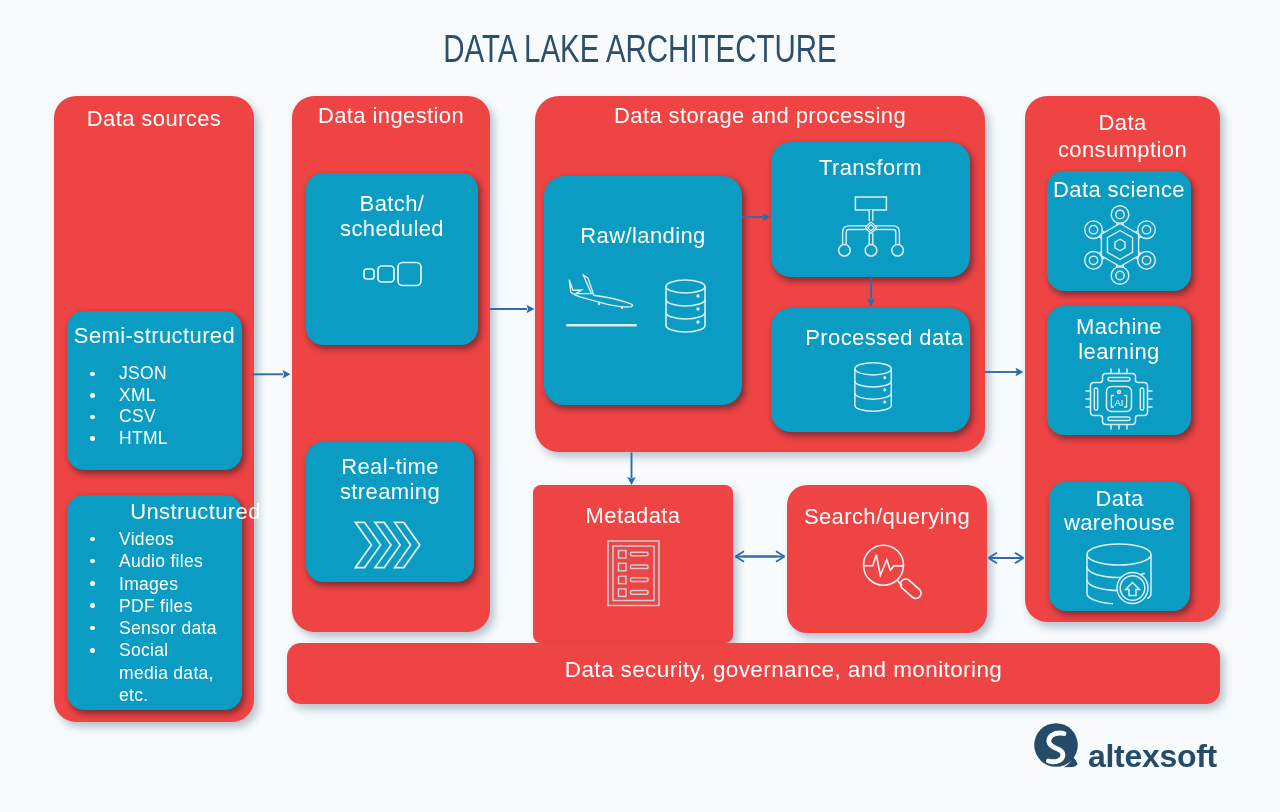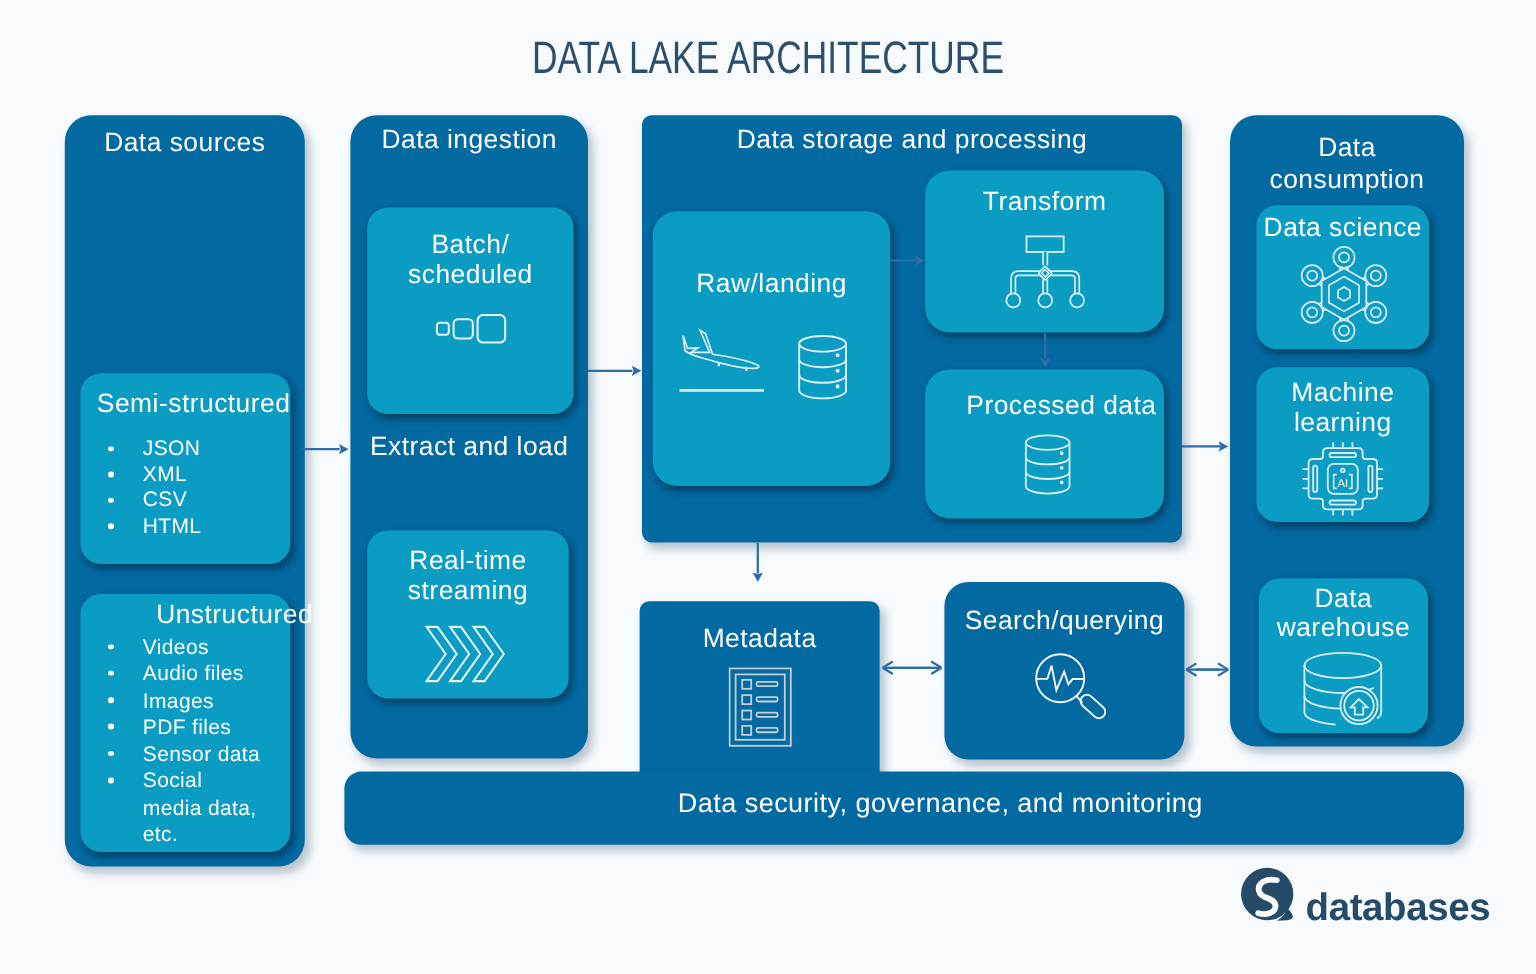"Data sources" .panel { background: #0369a1 -> #ef4444 }
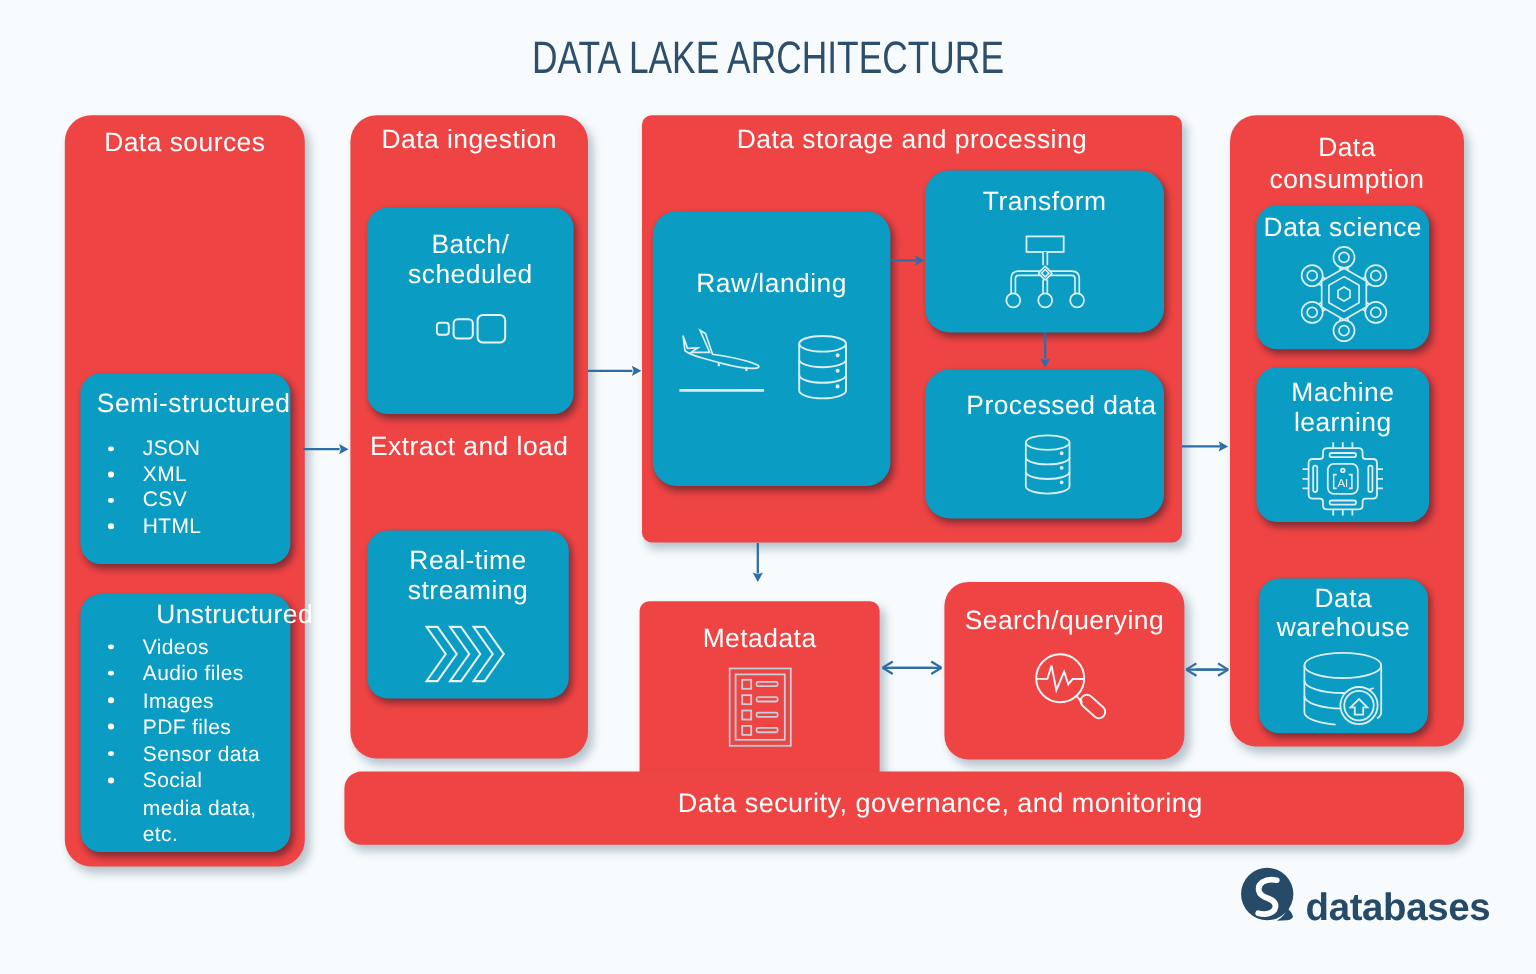"Data storage and processing" div.panel { border-radius: 8px -> 24px }
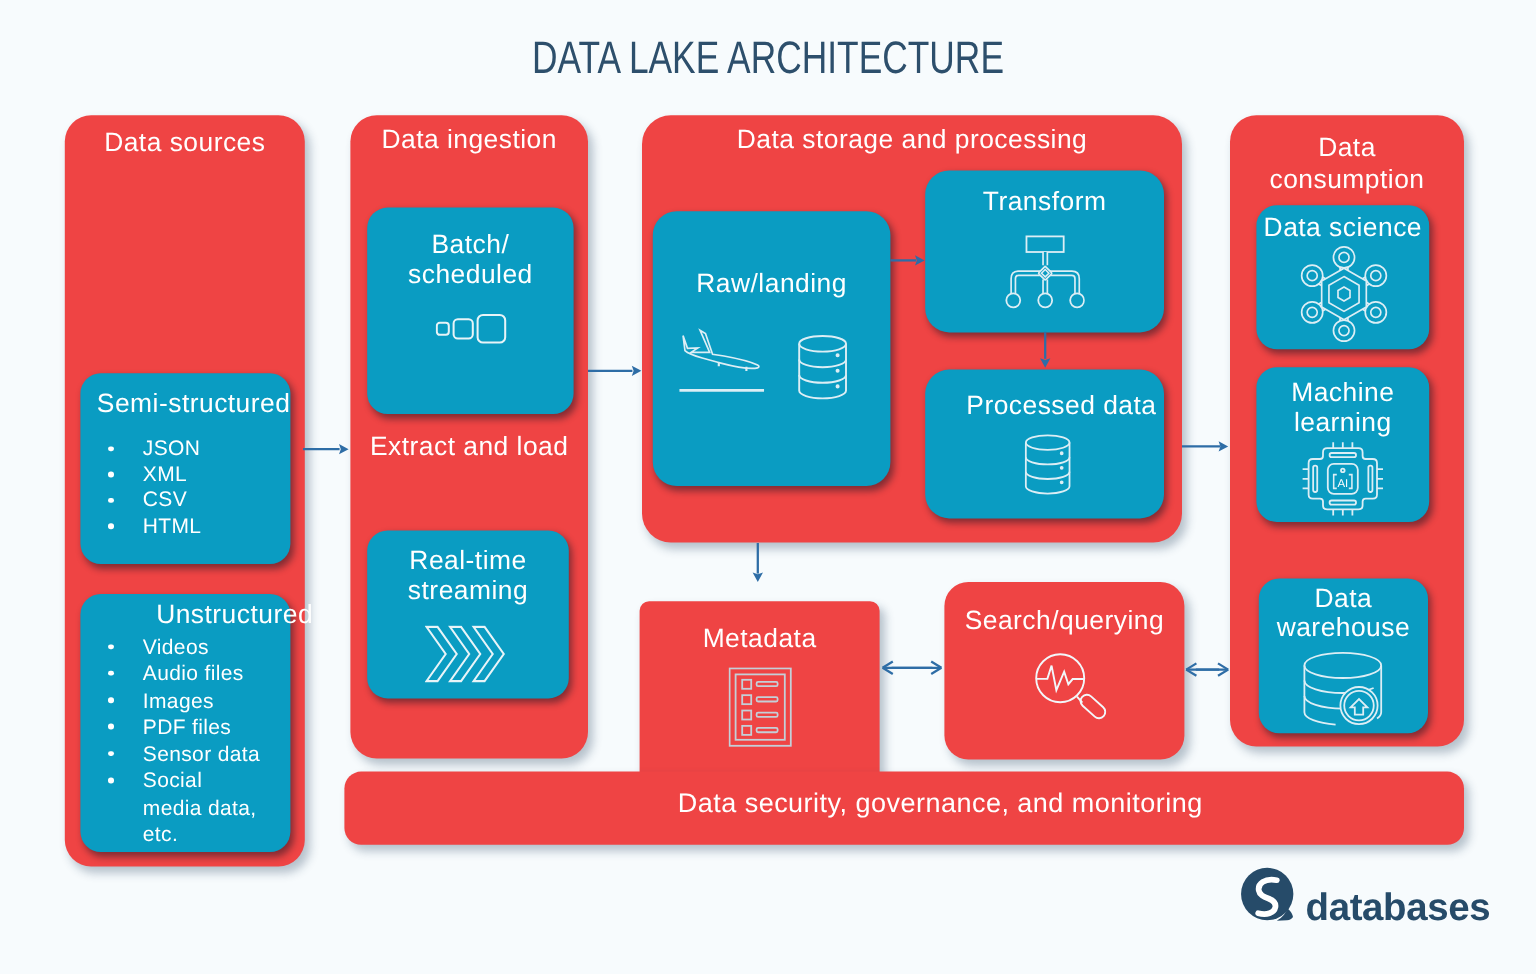"Semi-structured" div.btitle { text-align: right -> none }
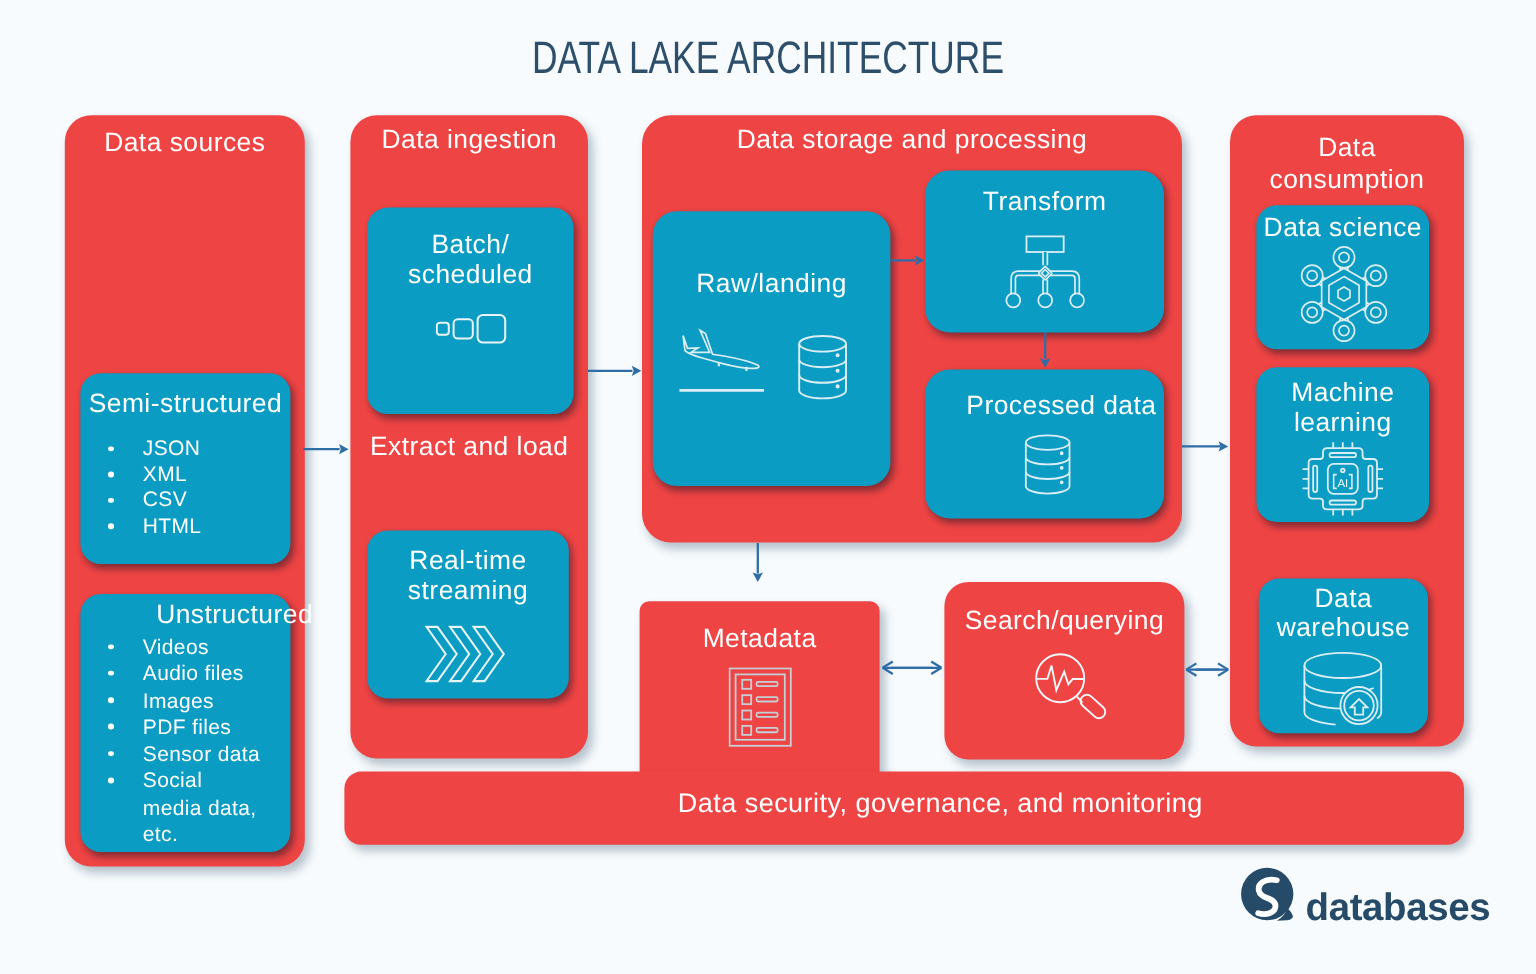"Extract and load" div.btitle { html: <div>Extract and load</div> -> none }
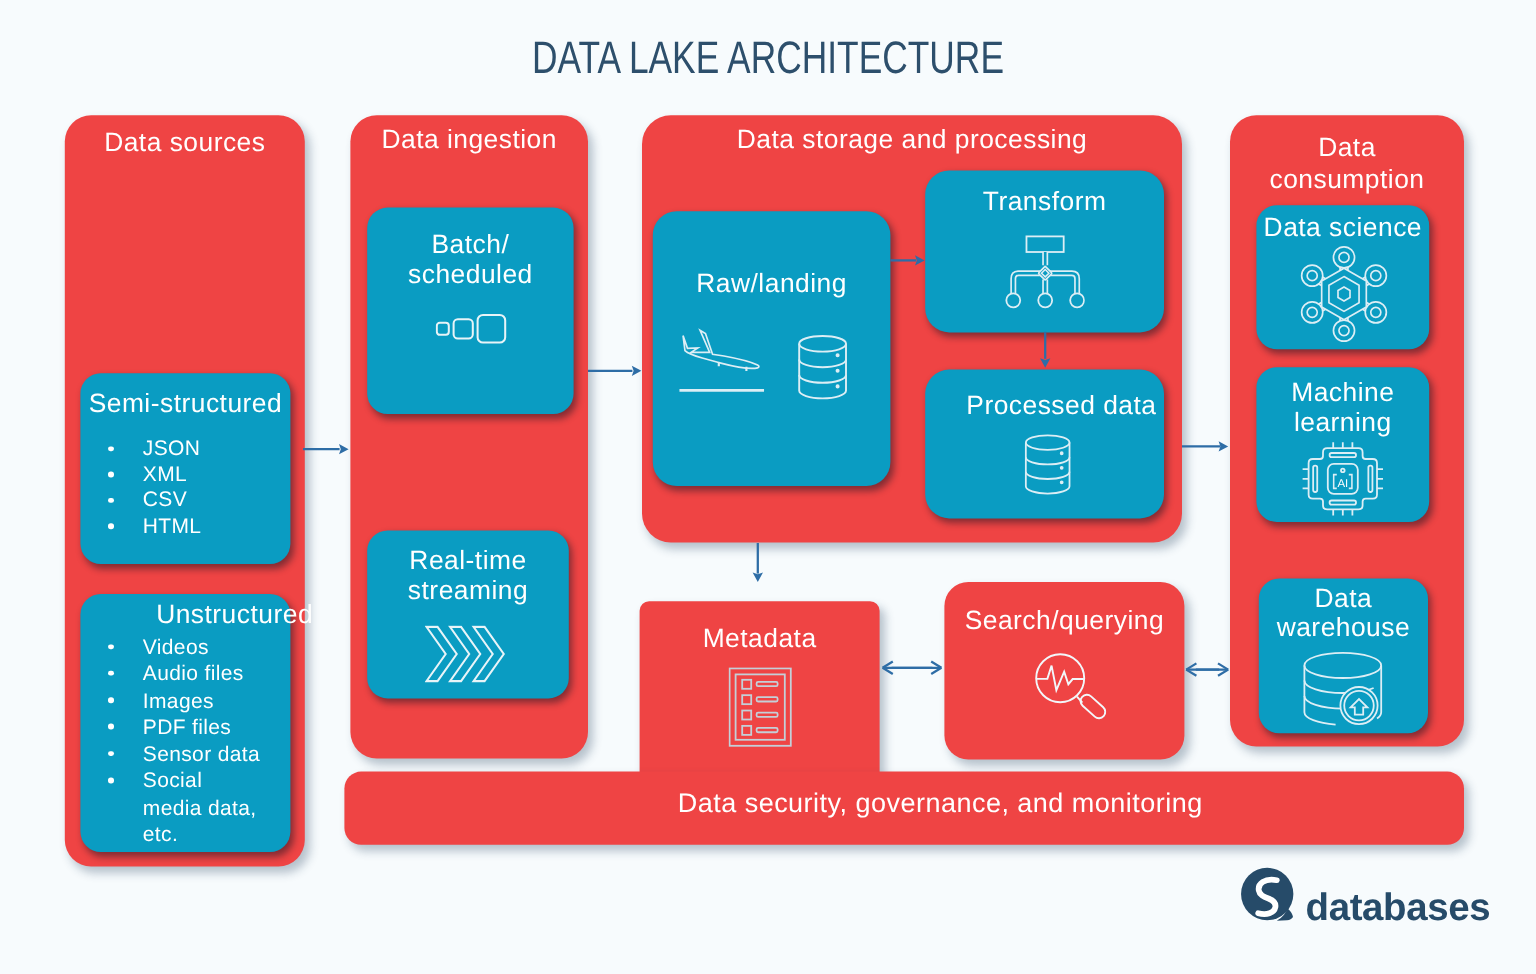"Metadata" div.panel { margin-top: 16px -> none }
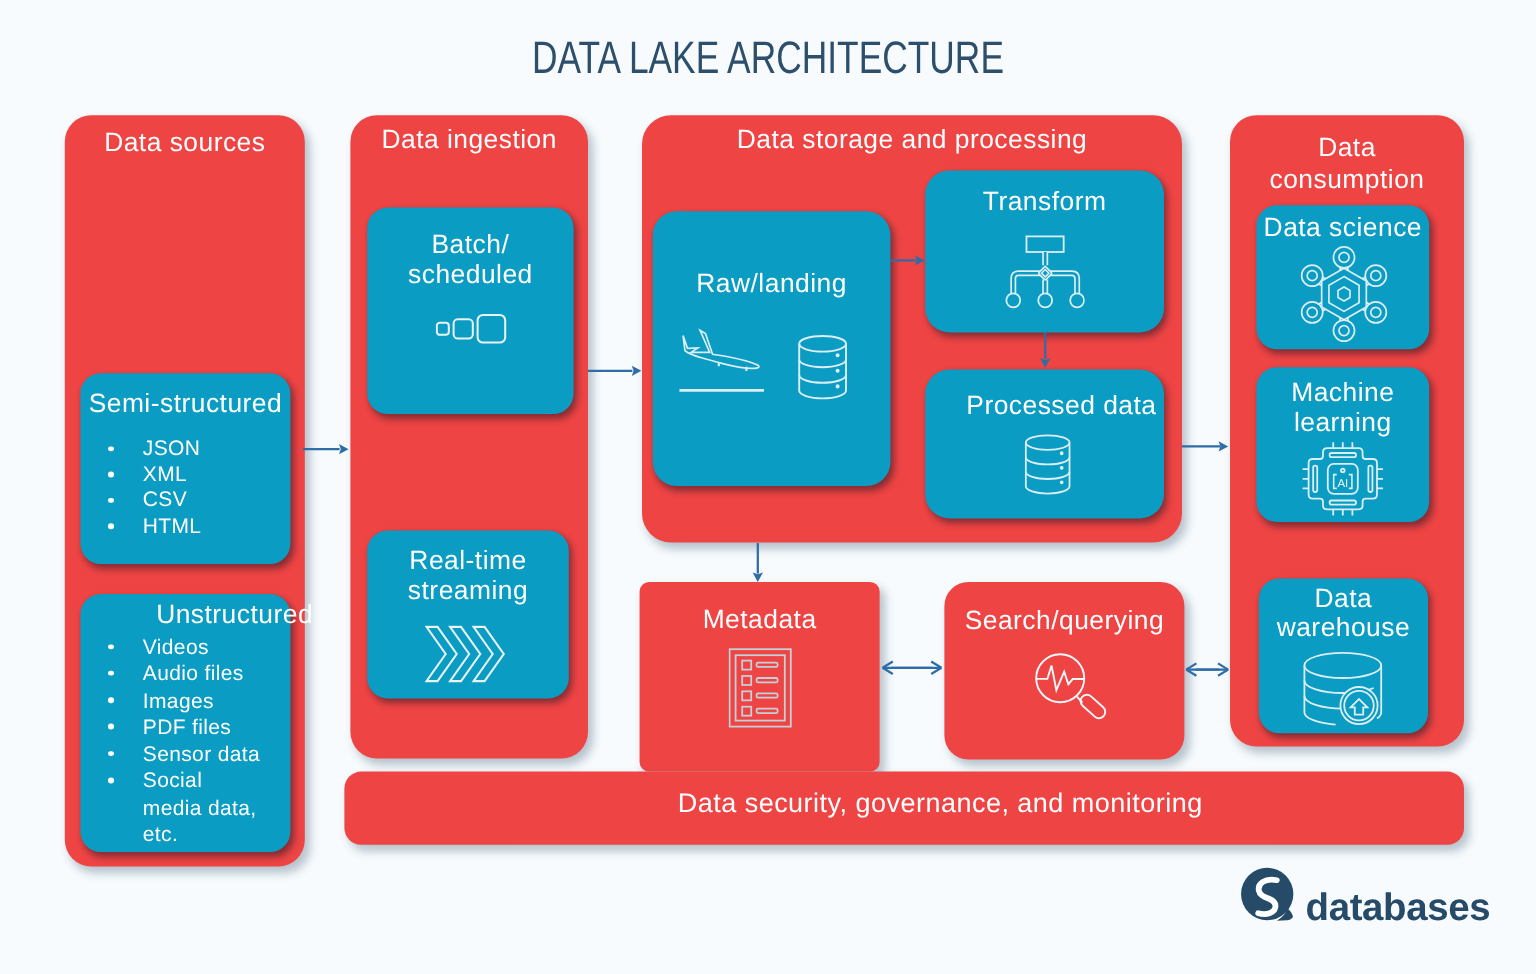"databases" div.abs { text: databases -> altexsoft }
